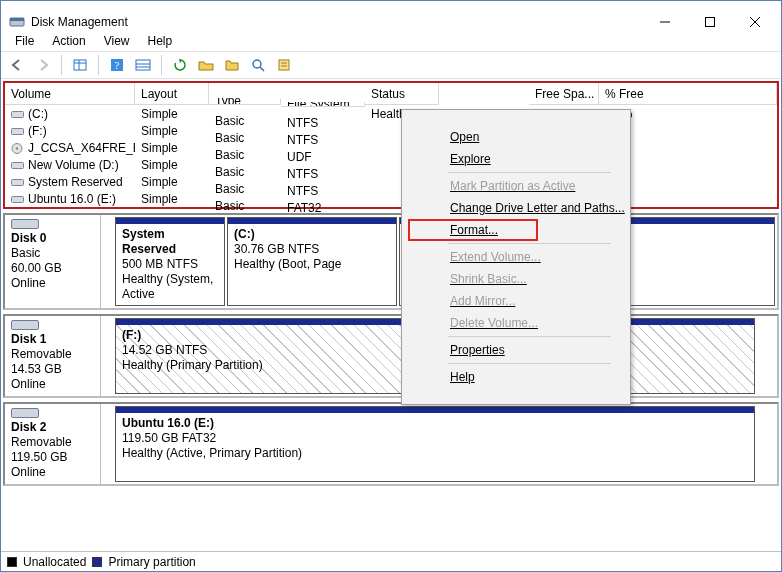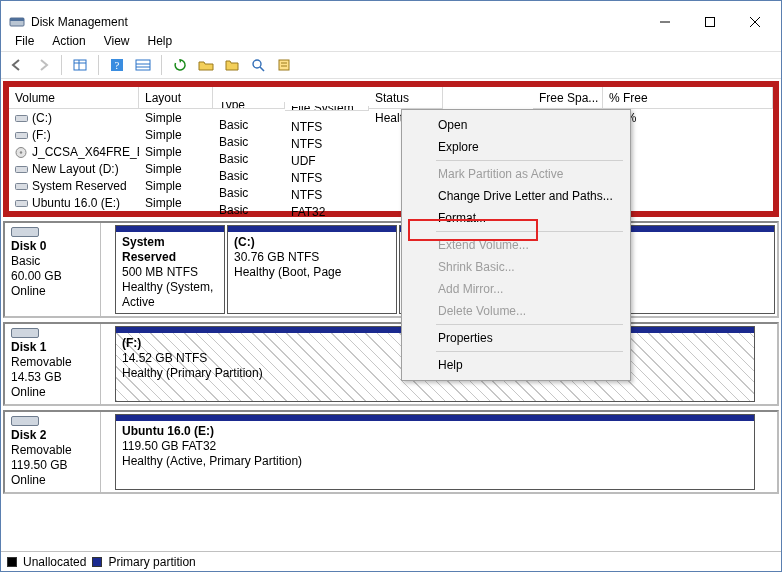"Volume" .list-container { border: 6px solid #b91c1c -> 2px solid #b91c1c }
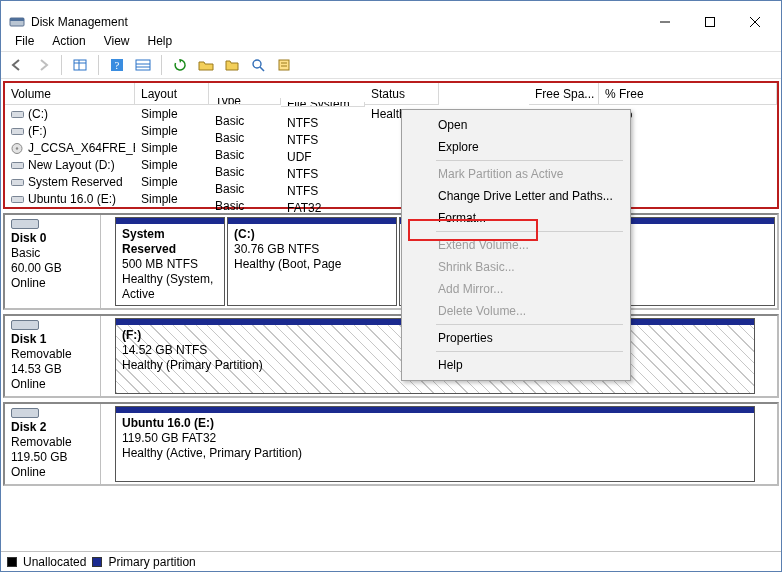"Open" .ctx-menu { padding: 4px -> 16px; text-decoration: none -> underline }
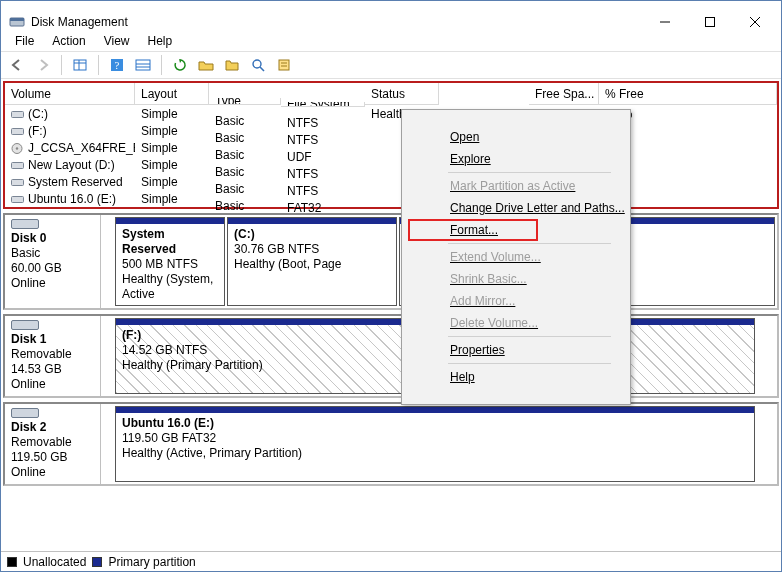"New Layout (D:)" span { text: Layout -> Volume }
